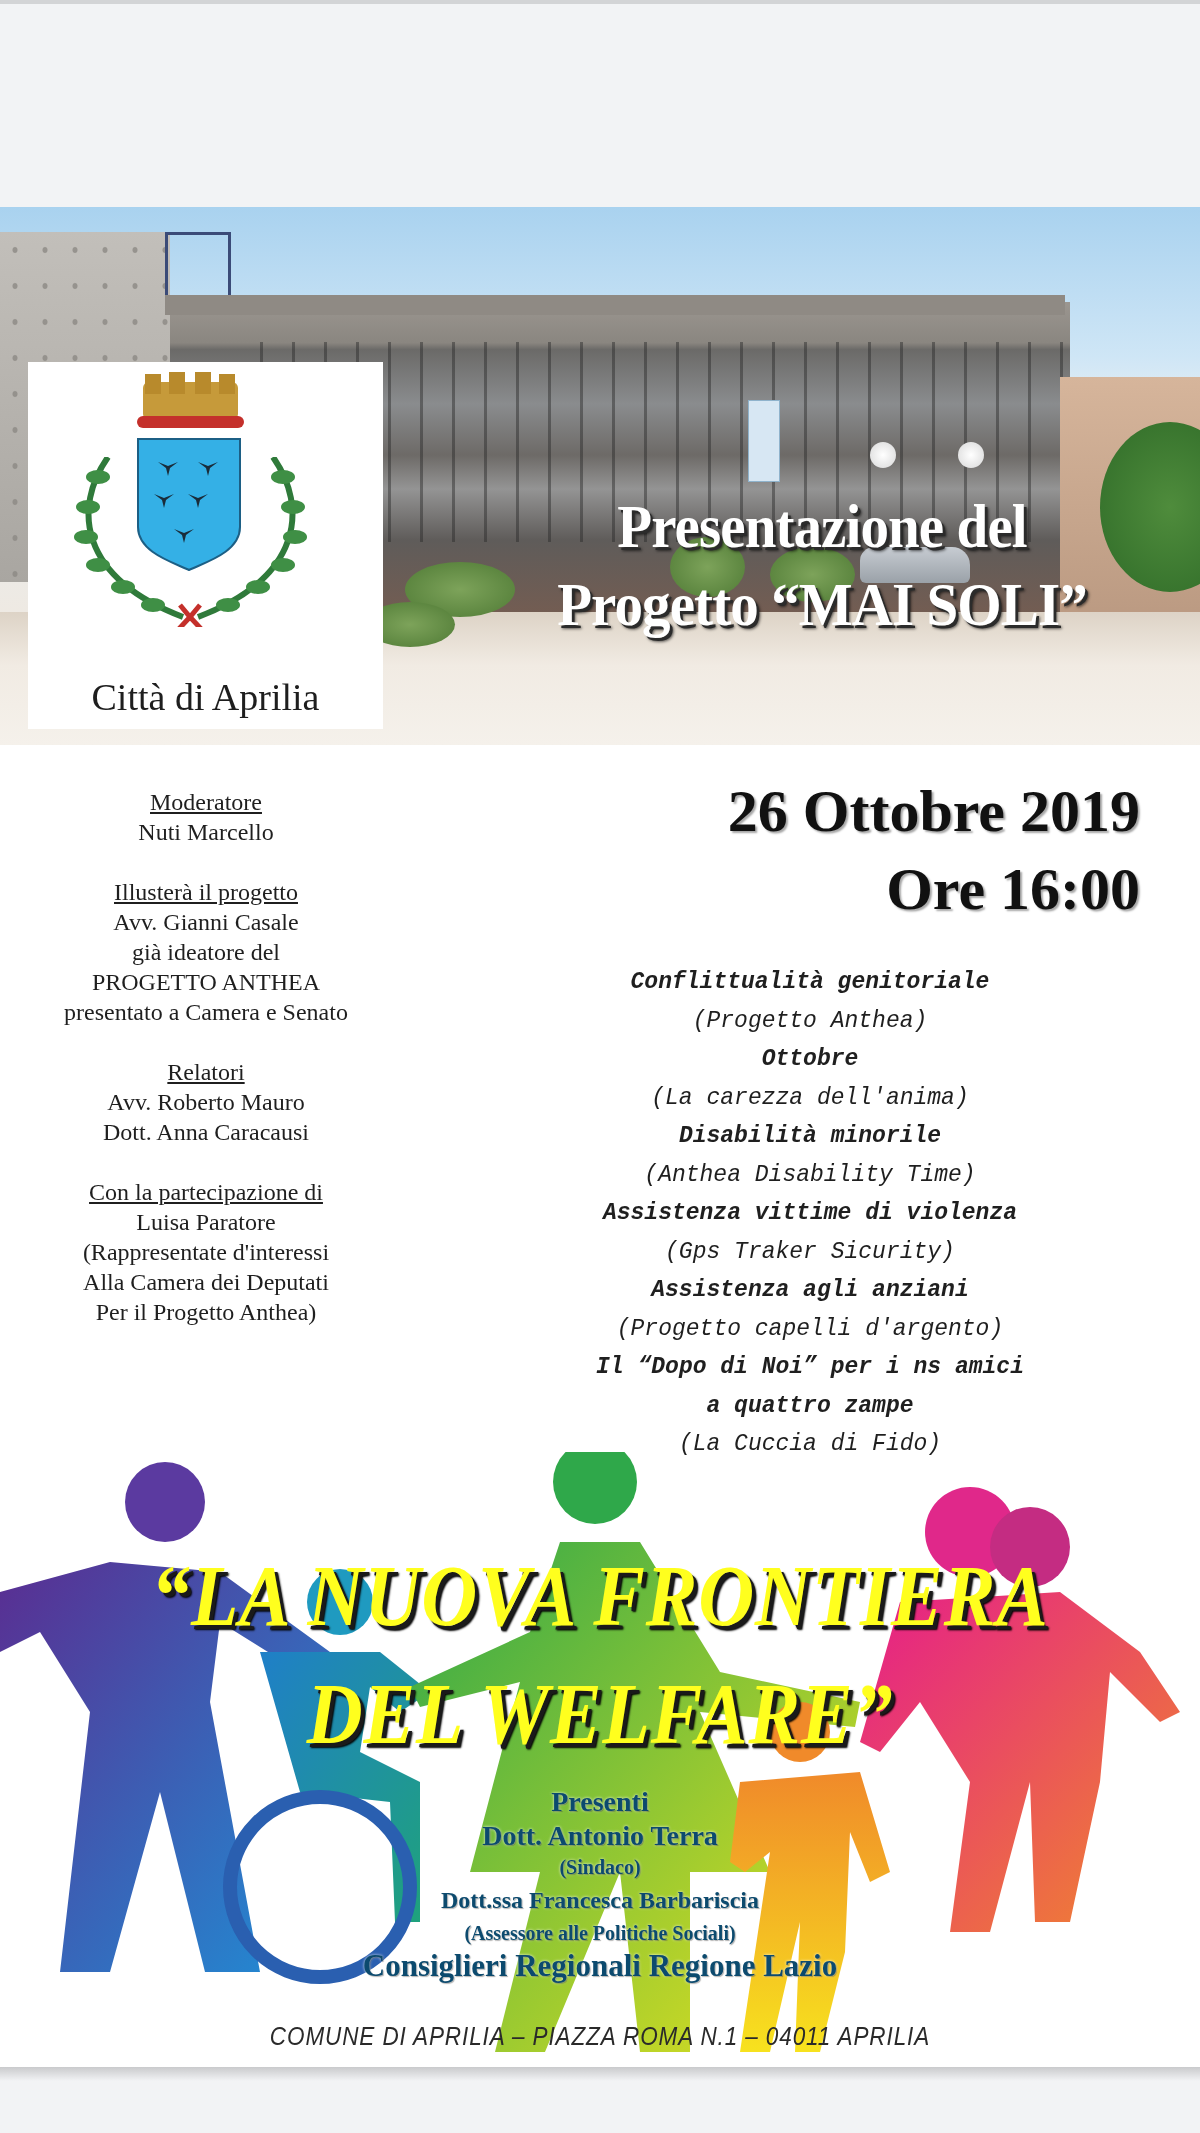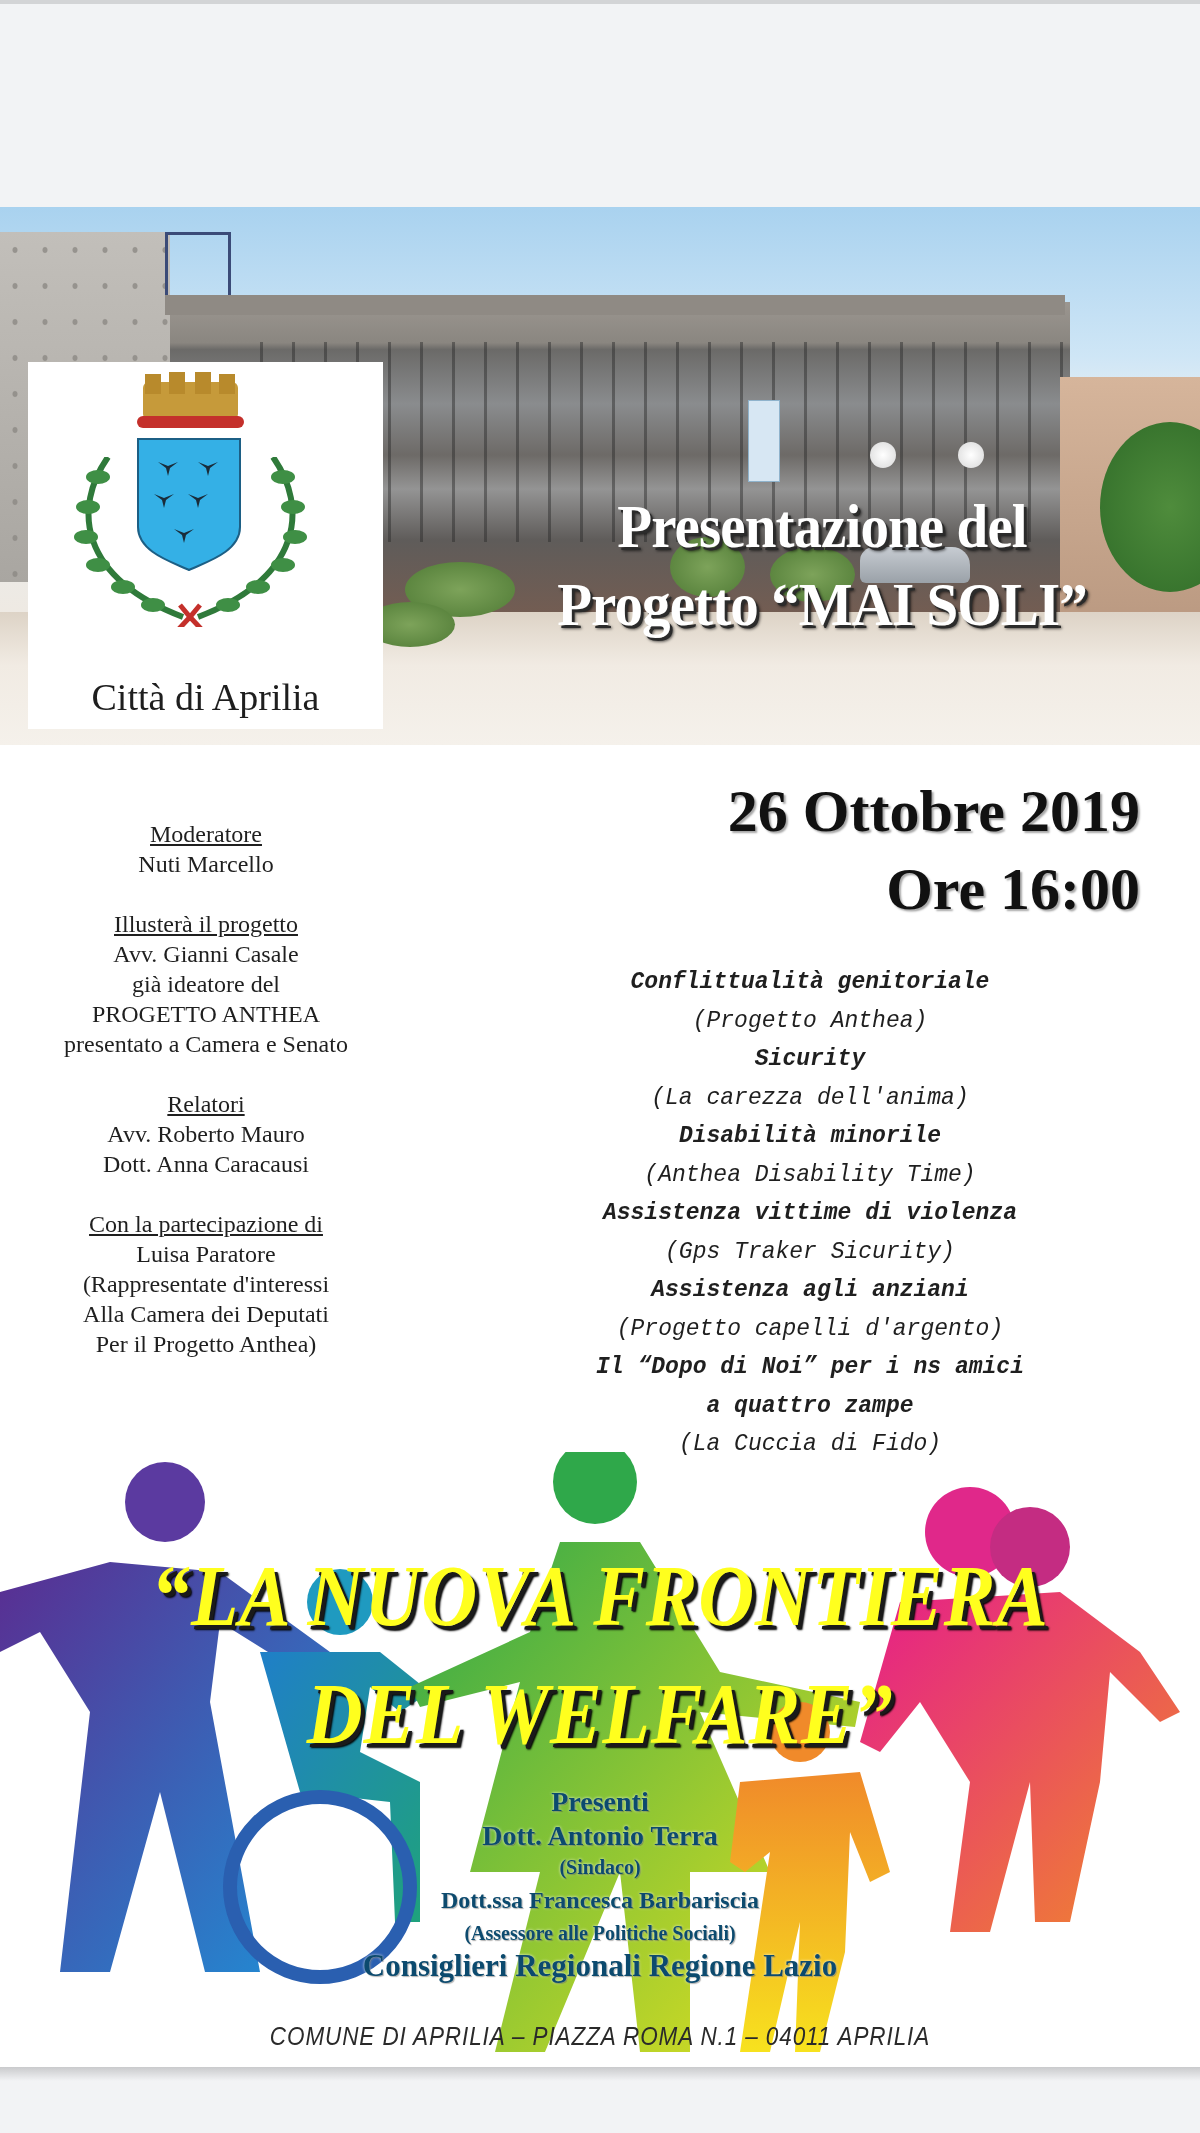"Moderatore" .left-col { margin-top: 32px -> none }
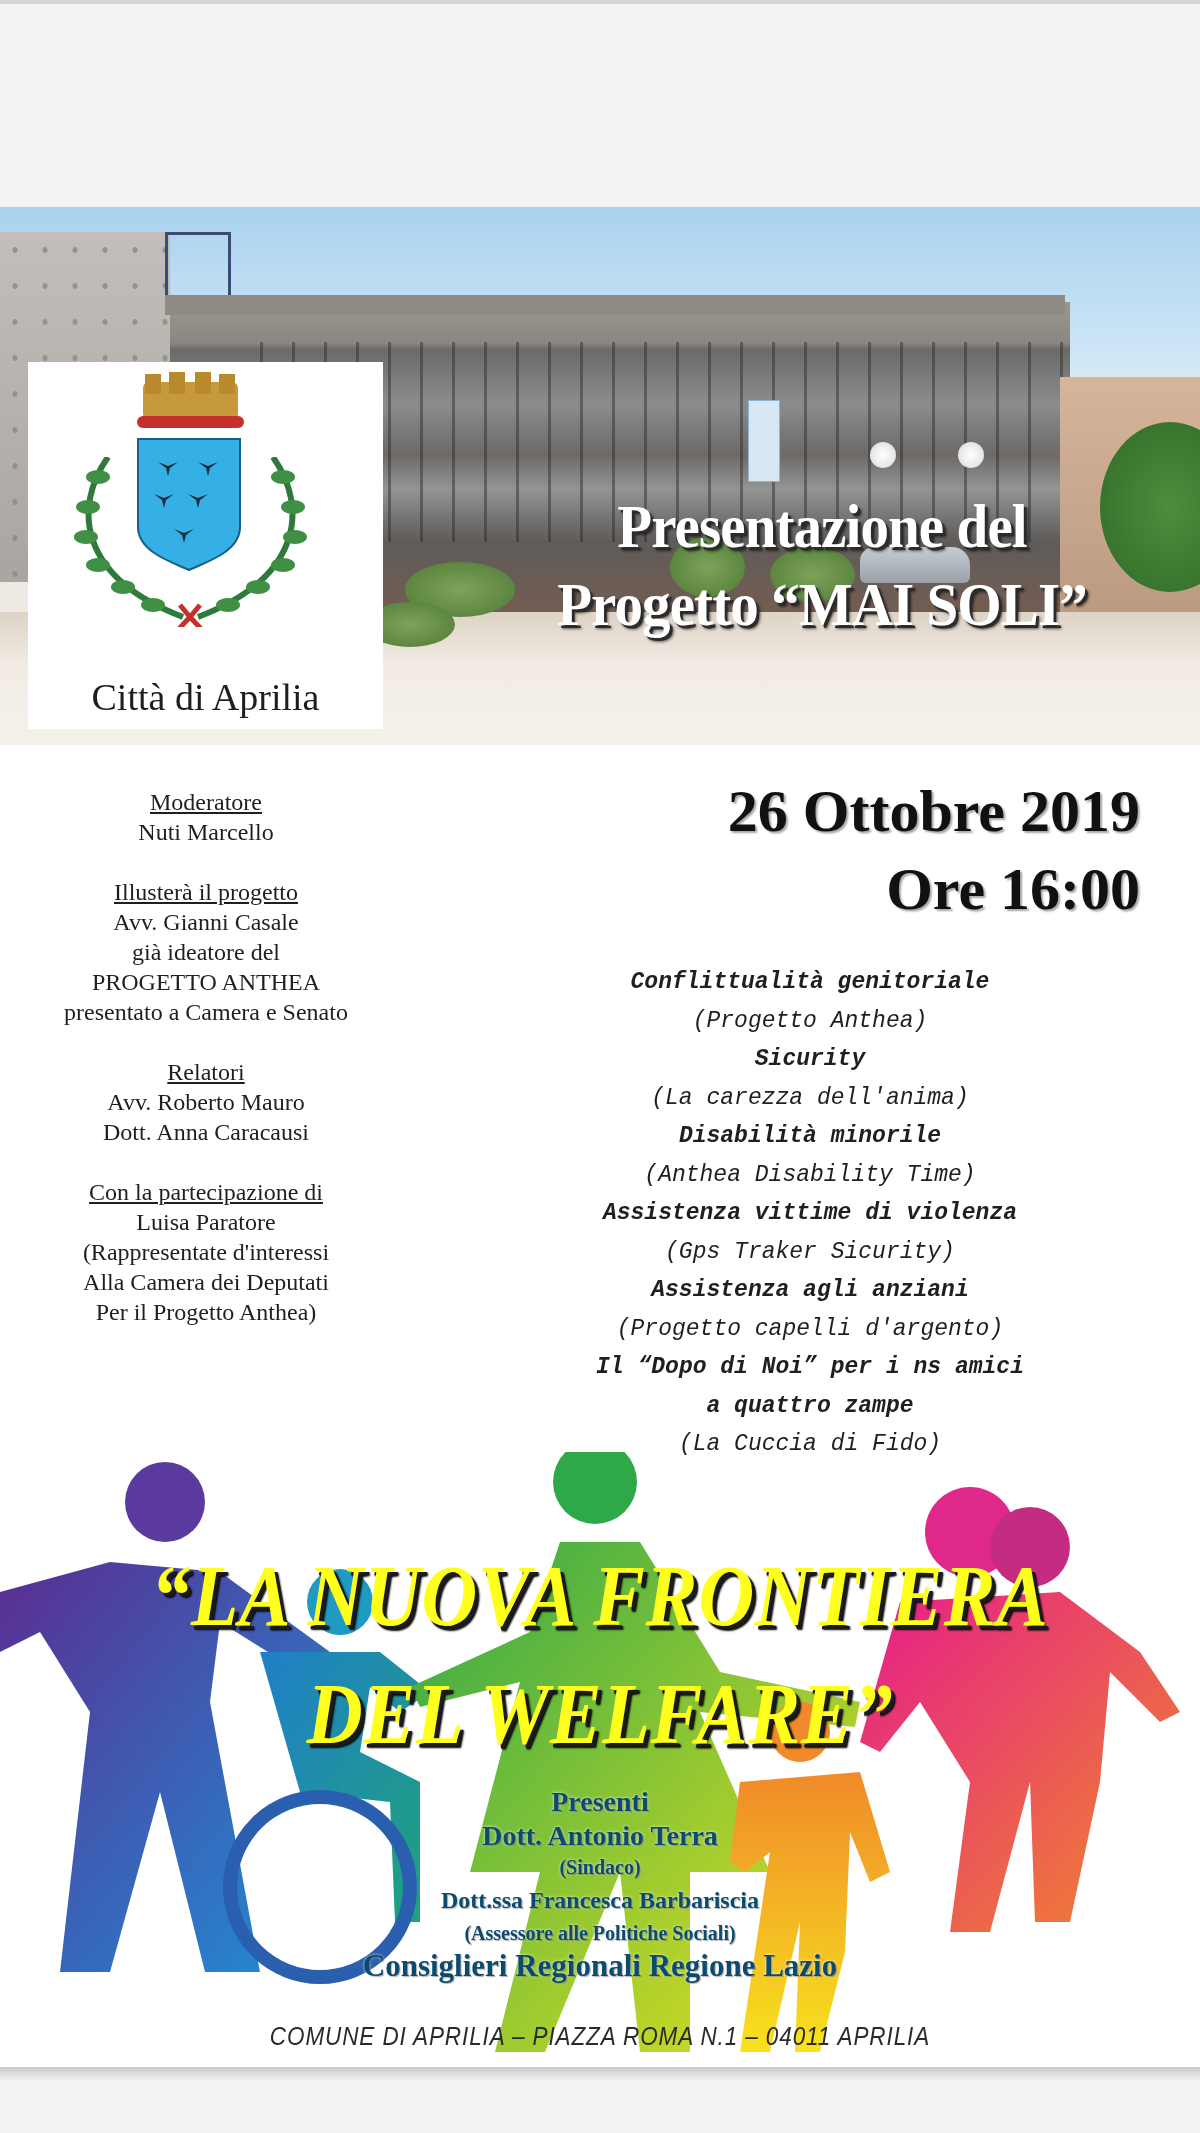"Sicurity" div.t { text: Sicurity -> Ottobre }
